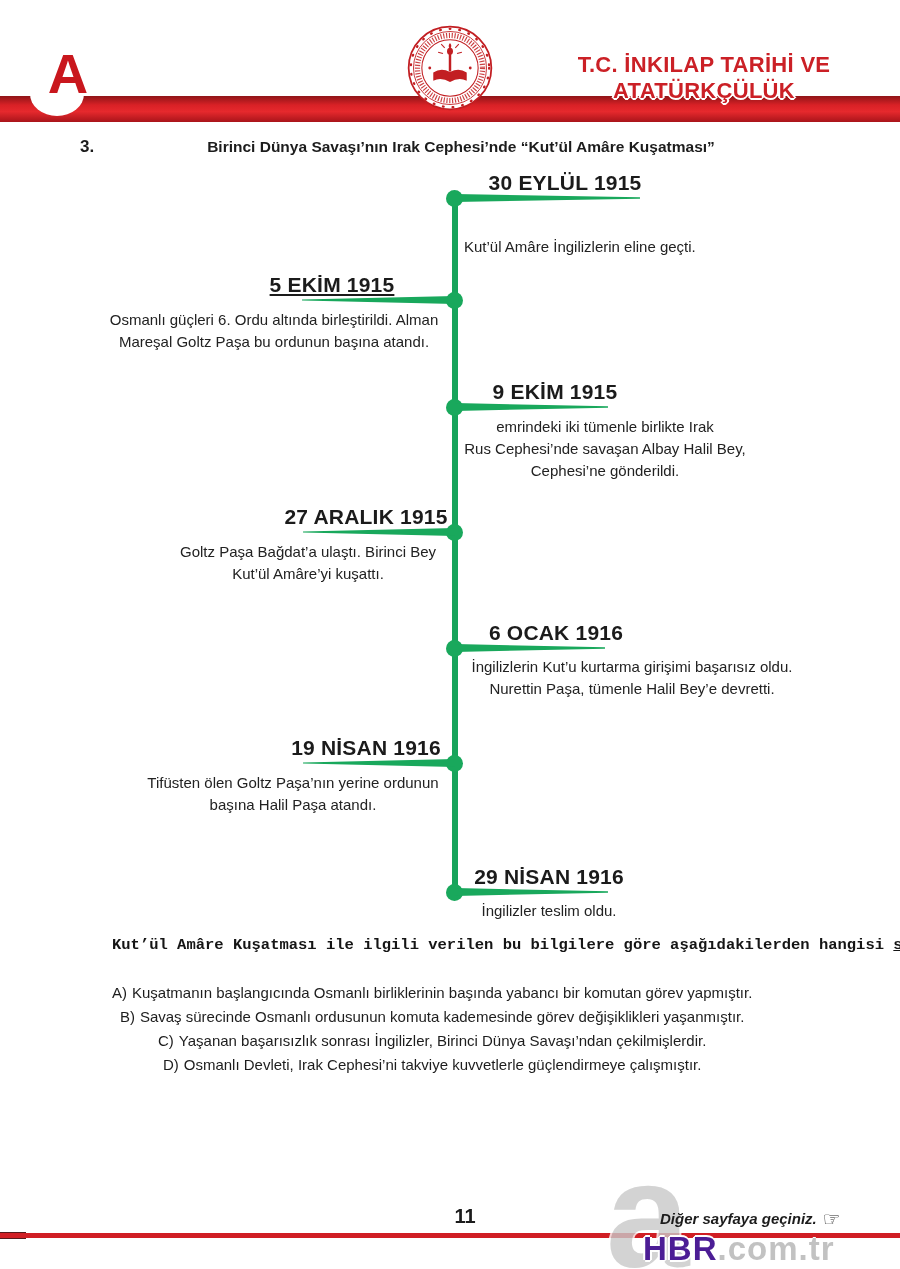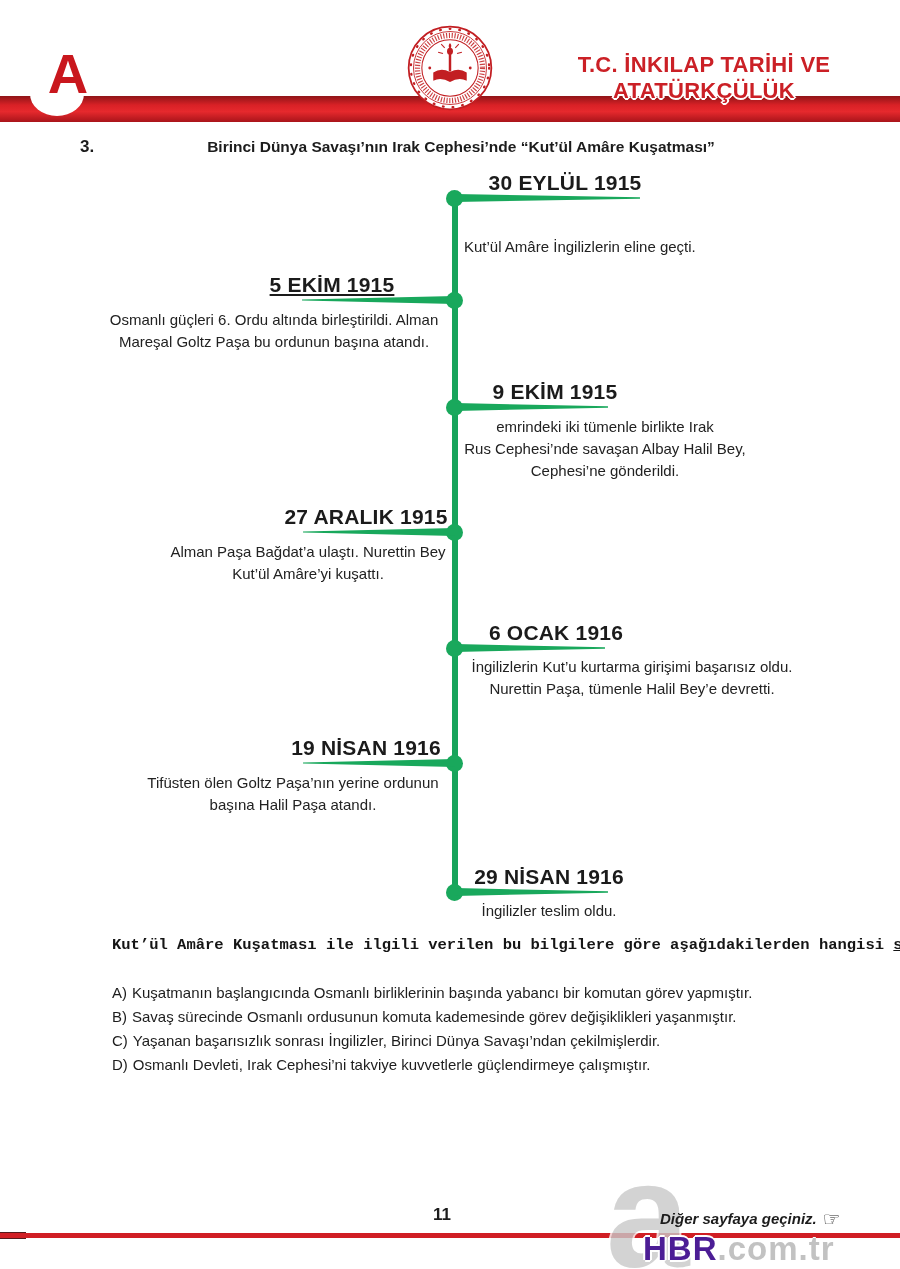"Alman Paşa Bağdat’a ulaştı. Nurettin" span { text: Alman Paşa Bağdat’a ulaştı. Nurettin -> Goltz Paşa Bağdat’a ulaştı. Birinci }
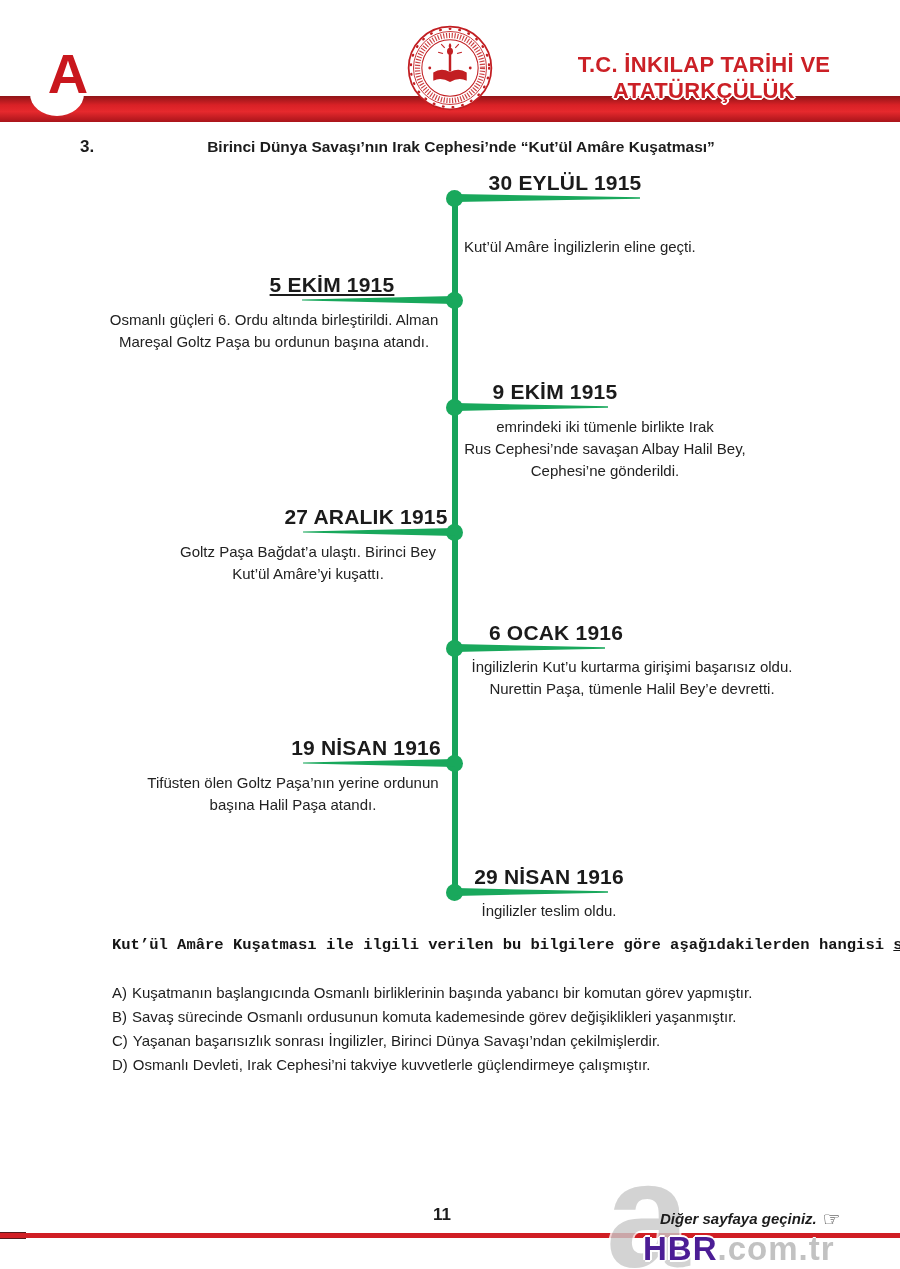"A) Kuşatmanın başlangıcında Osmanlı" .options { text-align: none -> center }
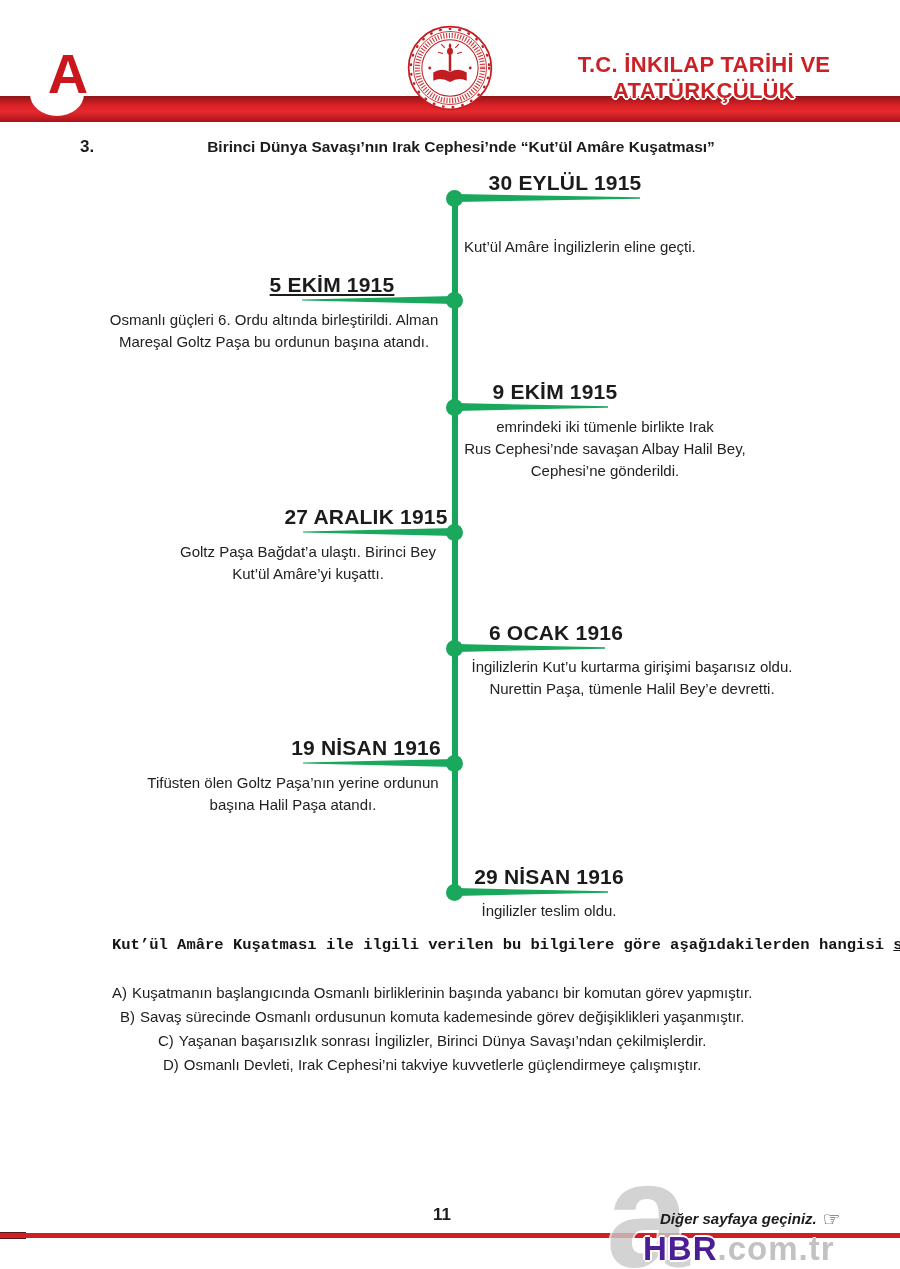"11" .page-num { font-size: 17px -> 20px; left: 412px -> 435px }
